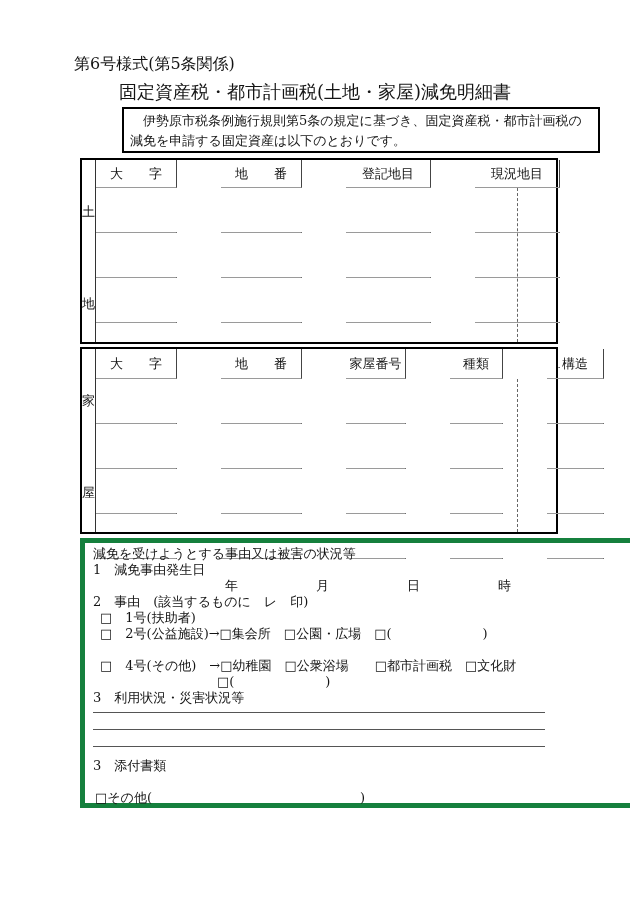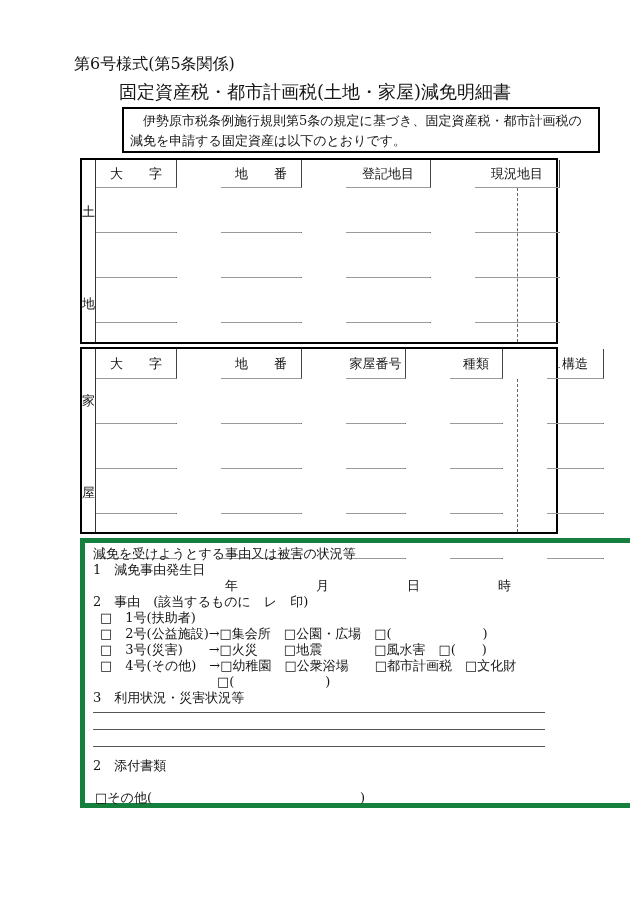"□ 3号(災害) →□火災 □地震 □風水害" div.bline { html: <div>□ 3号(災害) →□火災 □地震 □風水害 □( )</div> -> none }
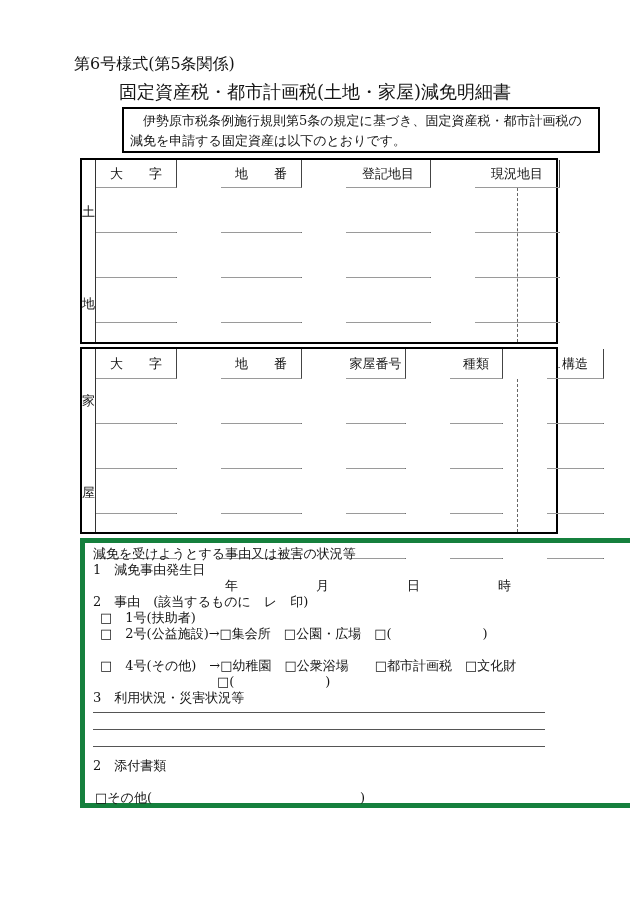"2 添付書類" div.bline { text: 2 -> 3 }
